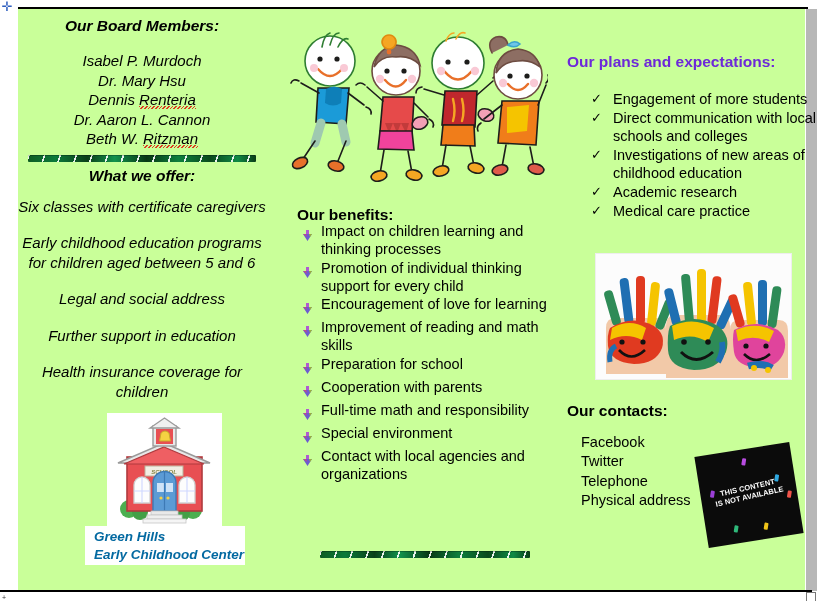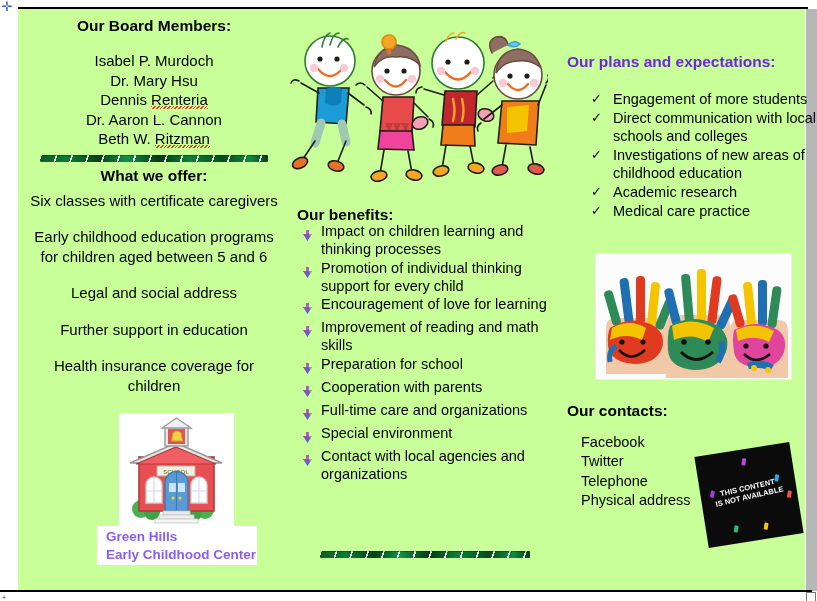"Our Board Members:" .col-left { font-style: none -> italic; left: 12px -> 0px }
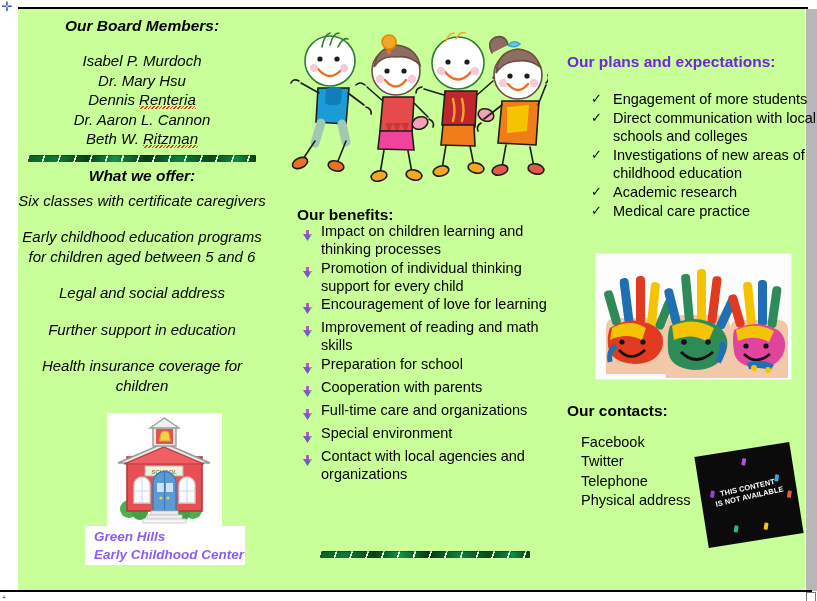"Six classes with certificate caregivers" .offer-item.first { margin-top: 6px -> 12px }
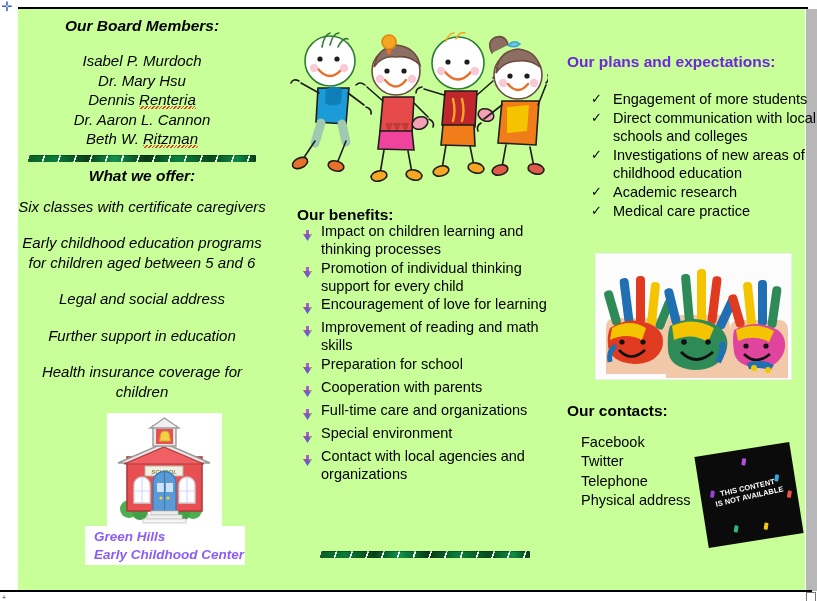"Full-time care and organizations" span.b-text { text: care and organizations -> math and responsibility }
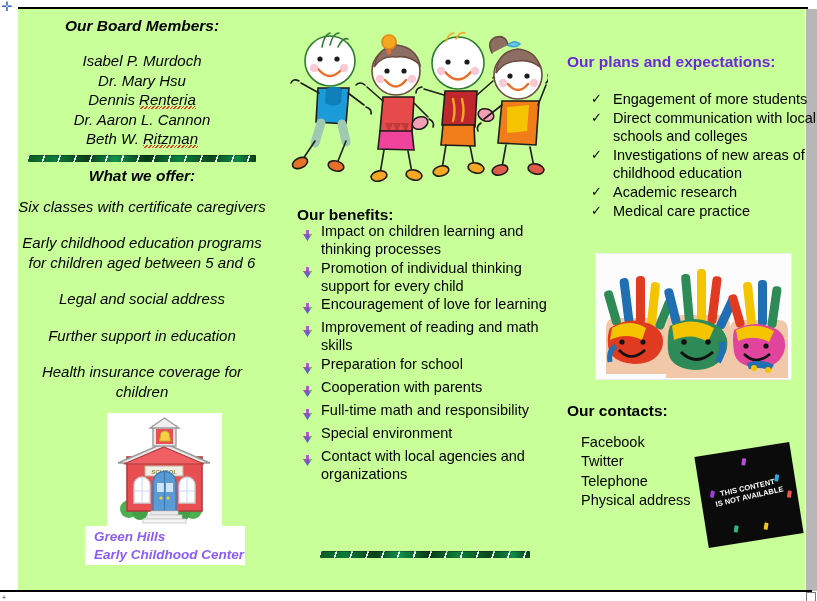"Green Hills" .logo-caption span { color: #8b5cf6 -> #0369a1 }
